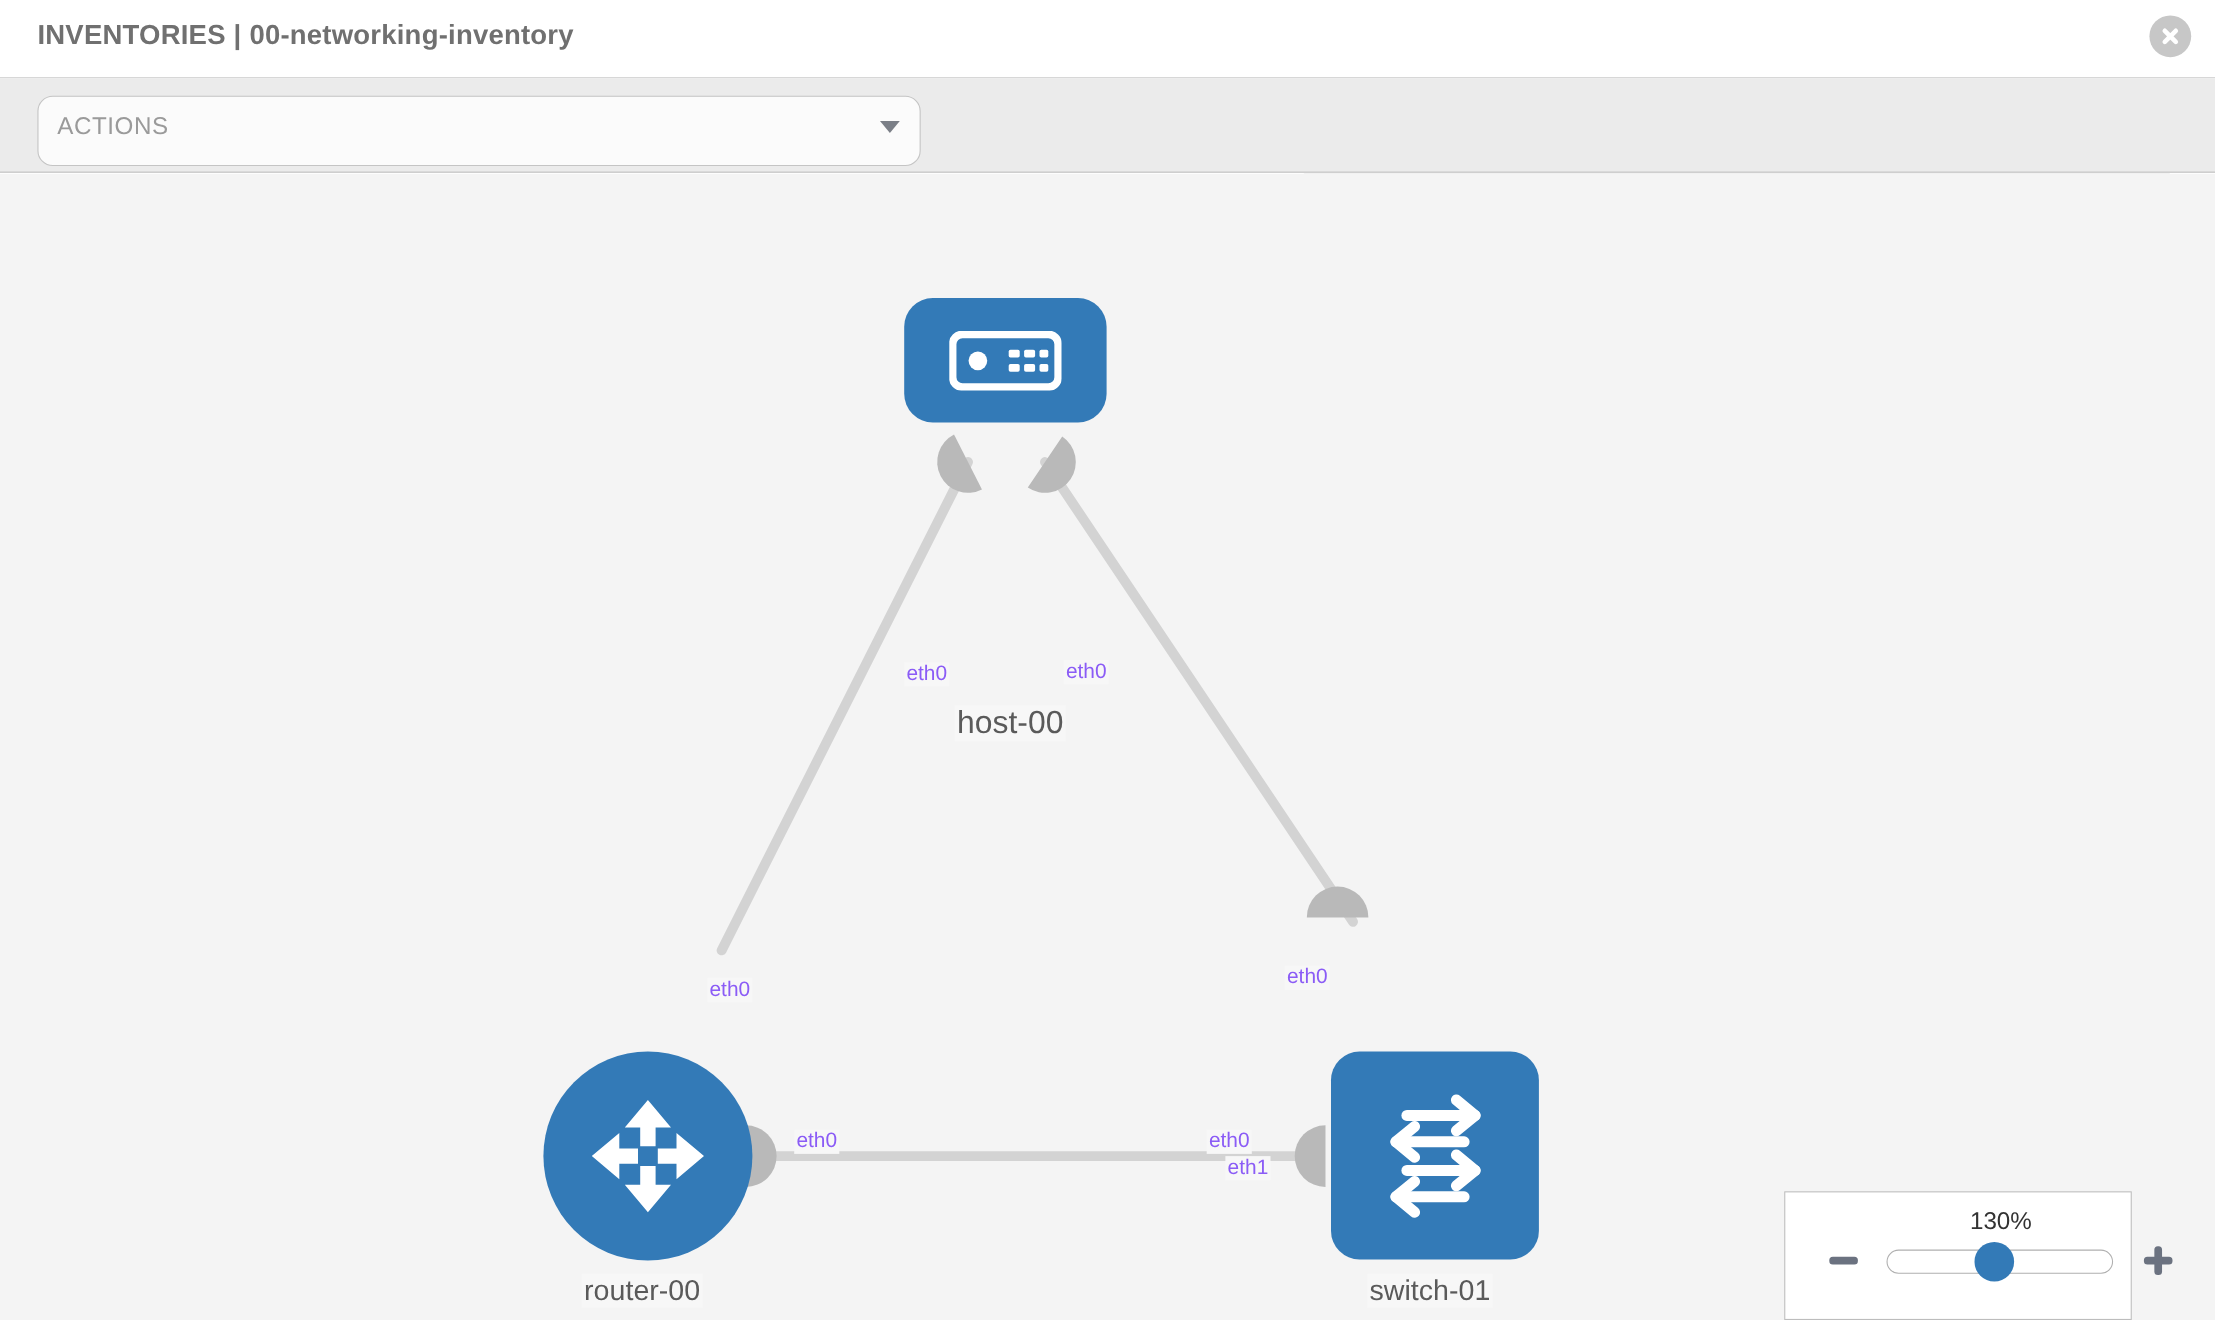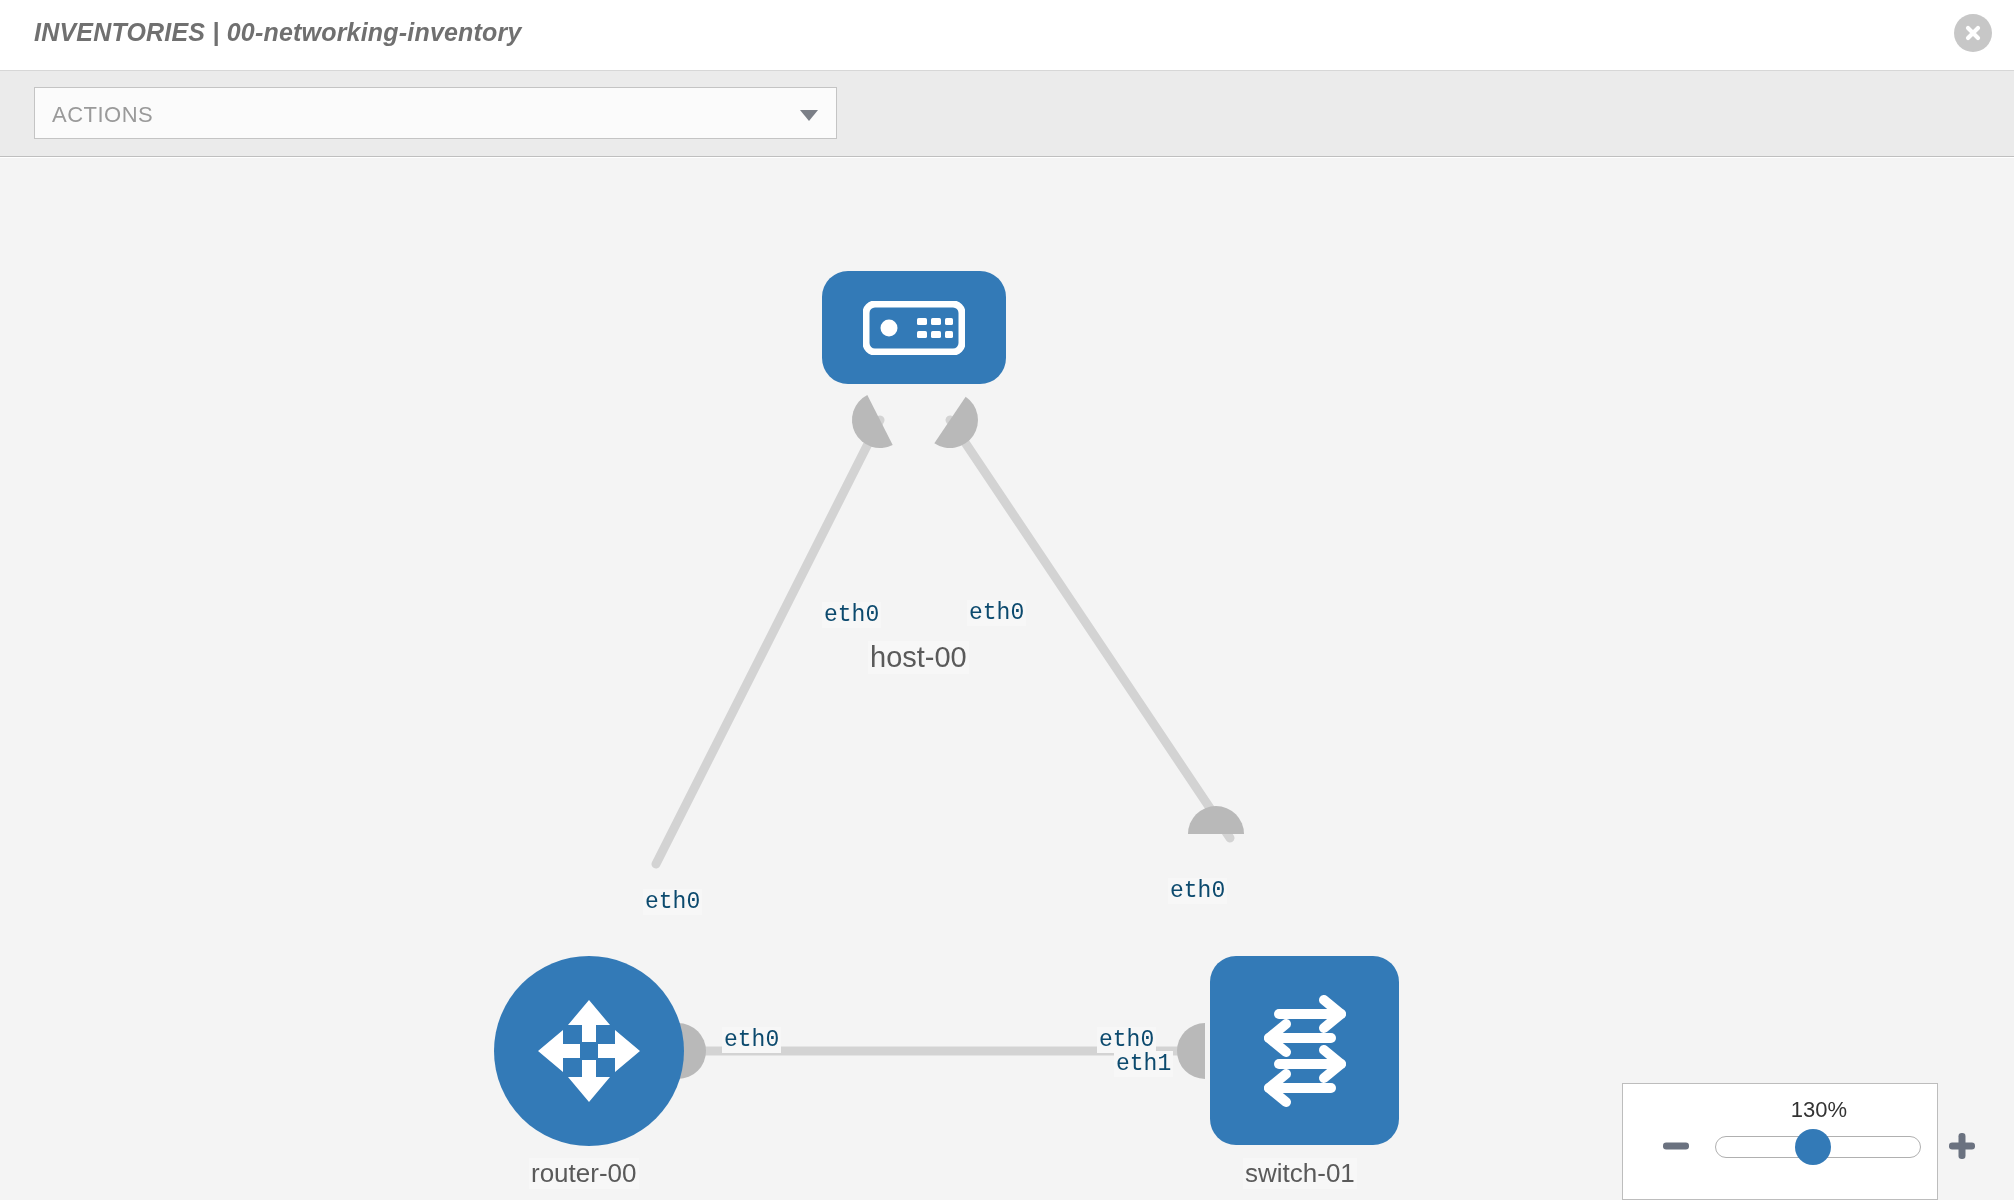"INVENTORIES | 00-networking-inventory" .header-title { font-style: italic -> none }
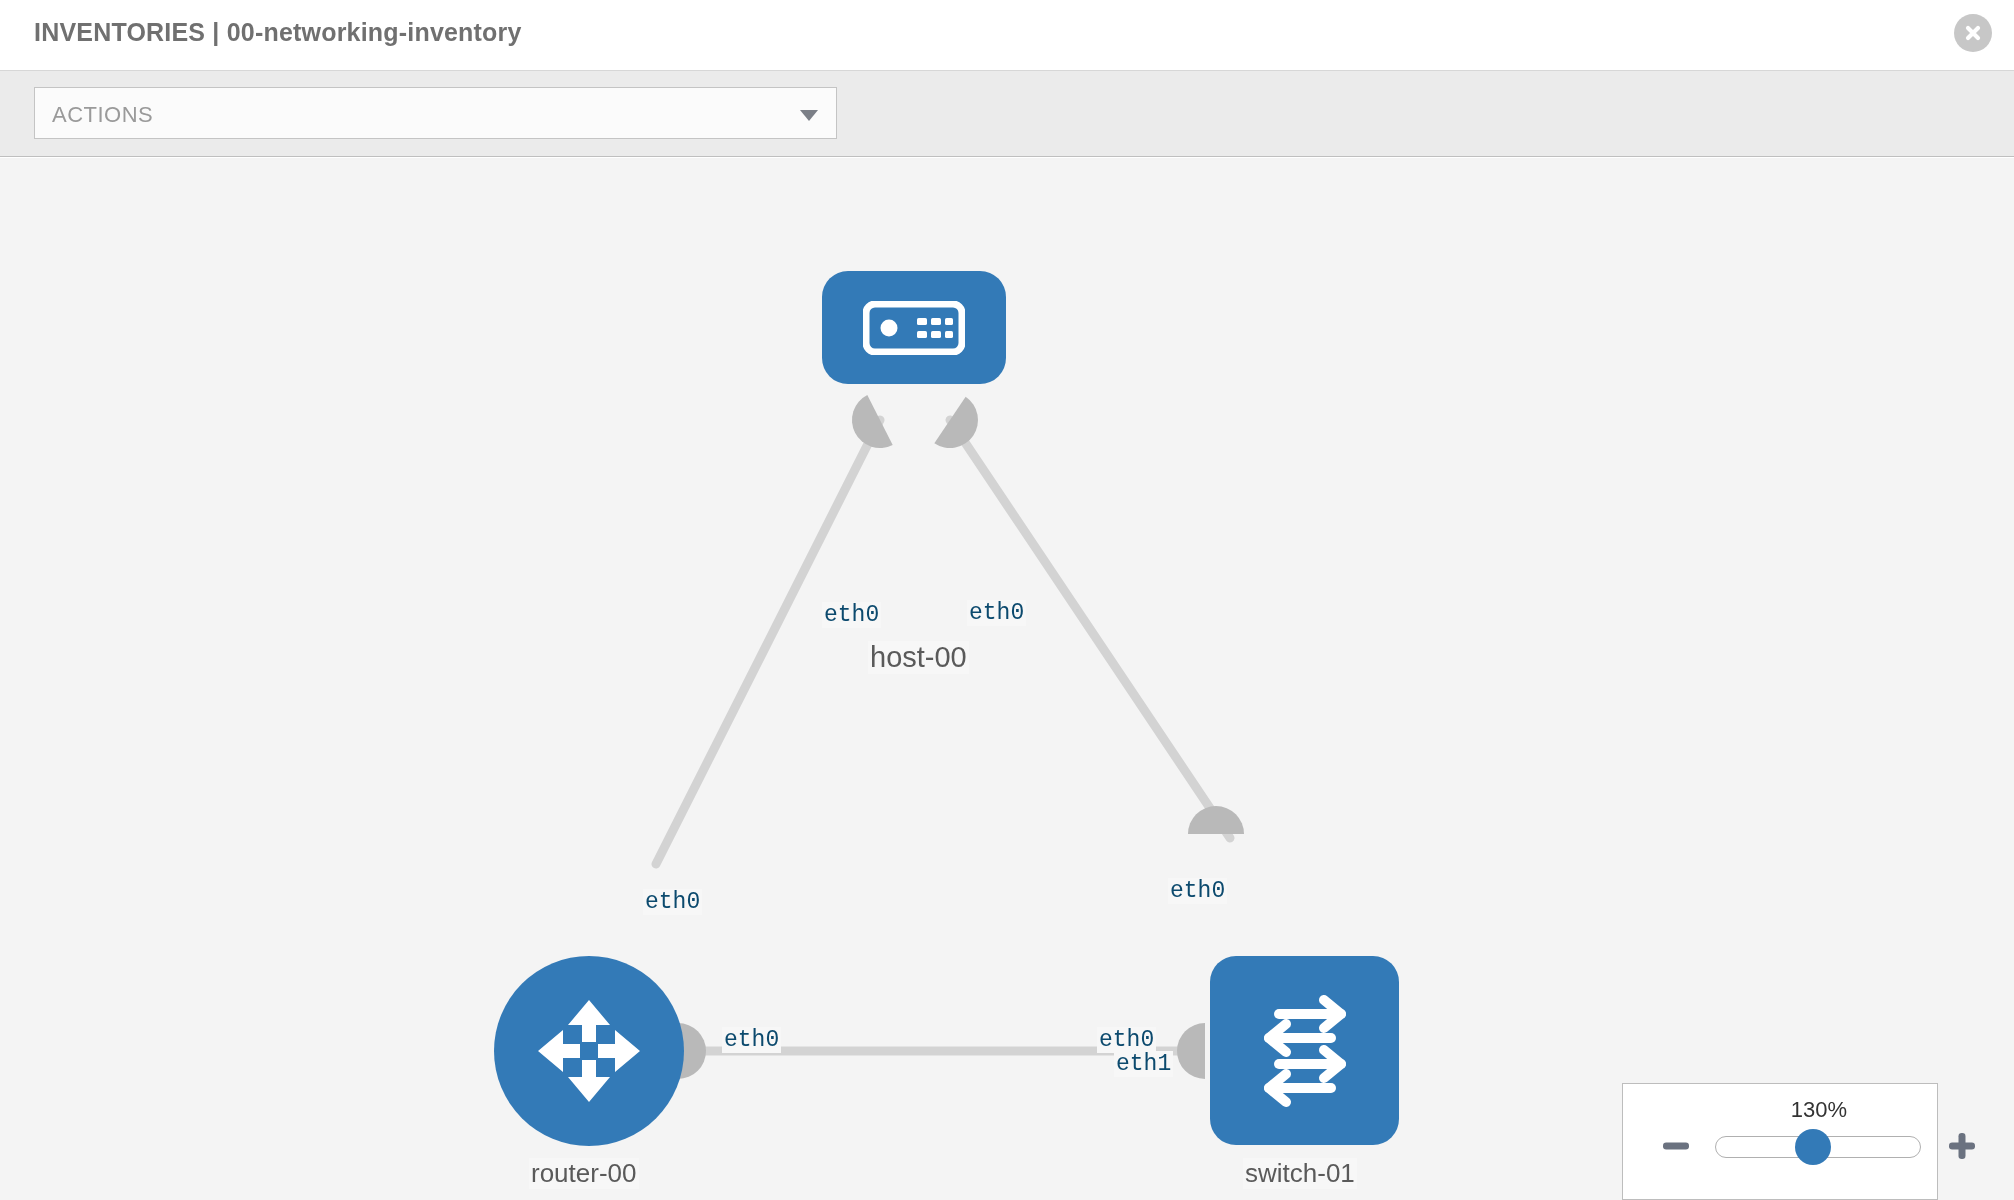"ACTIONS" .actions-select { border-radius: 0 -> 14px; height: 52px -> 64px }
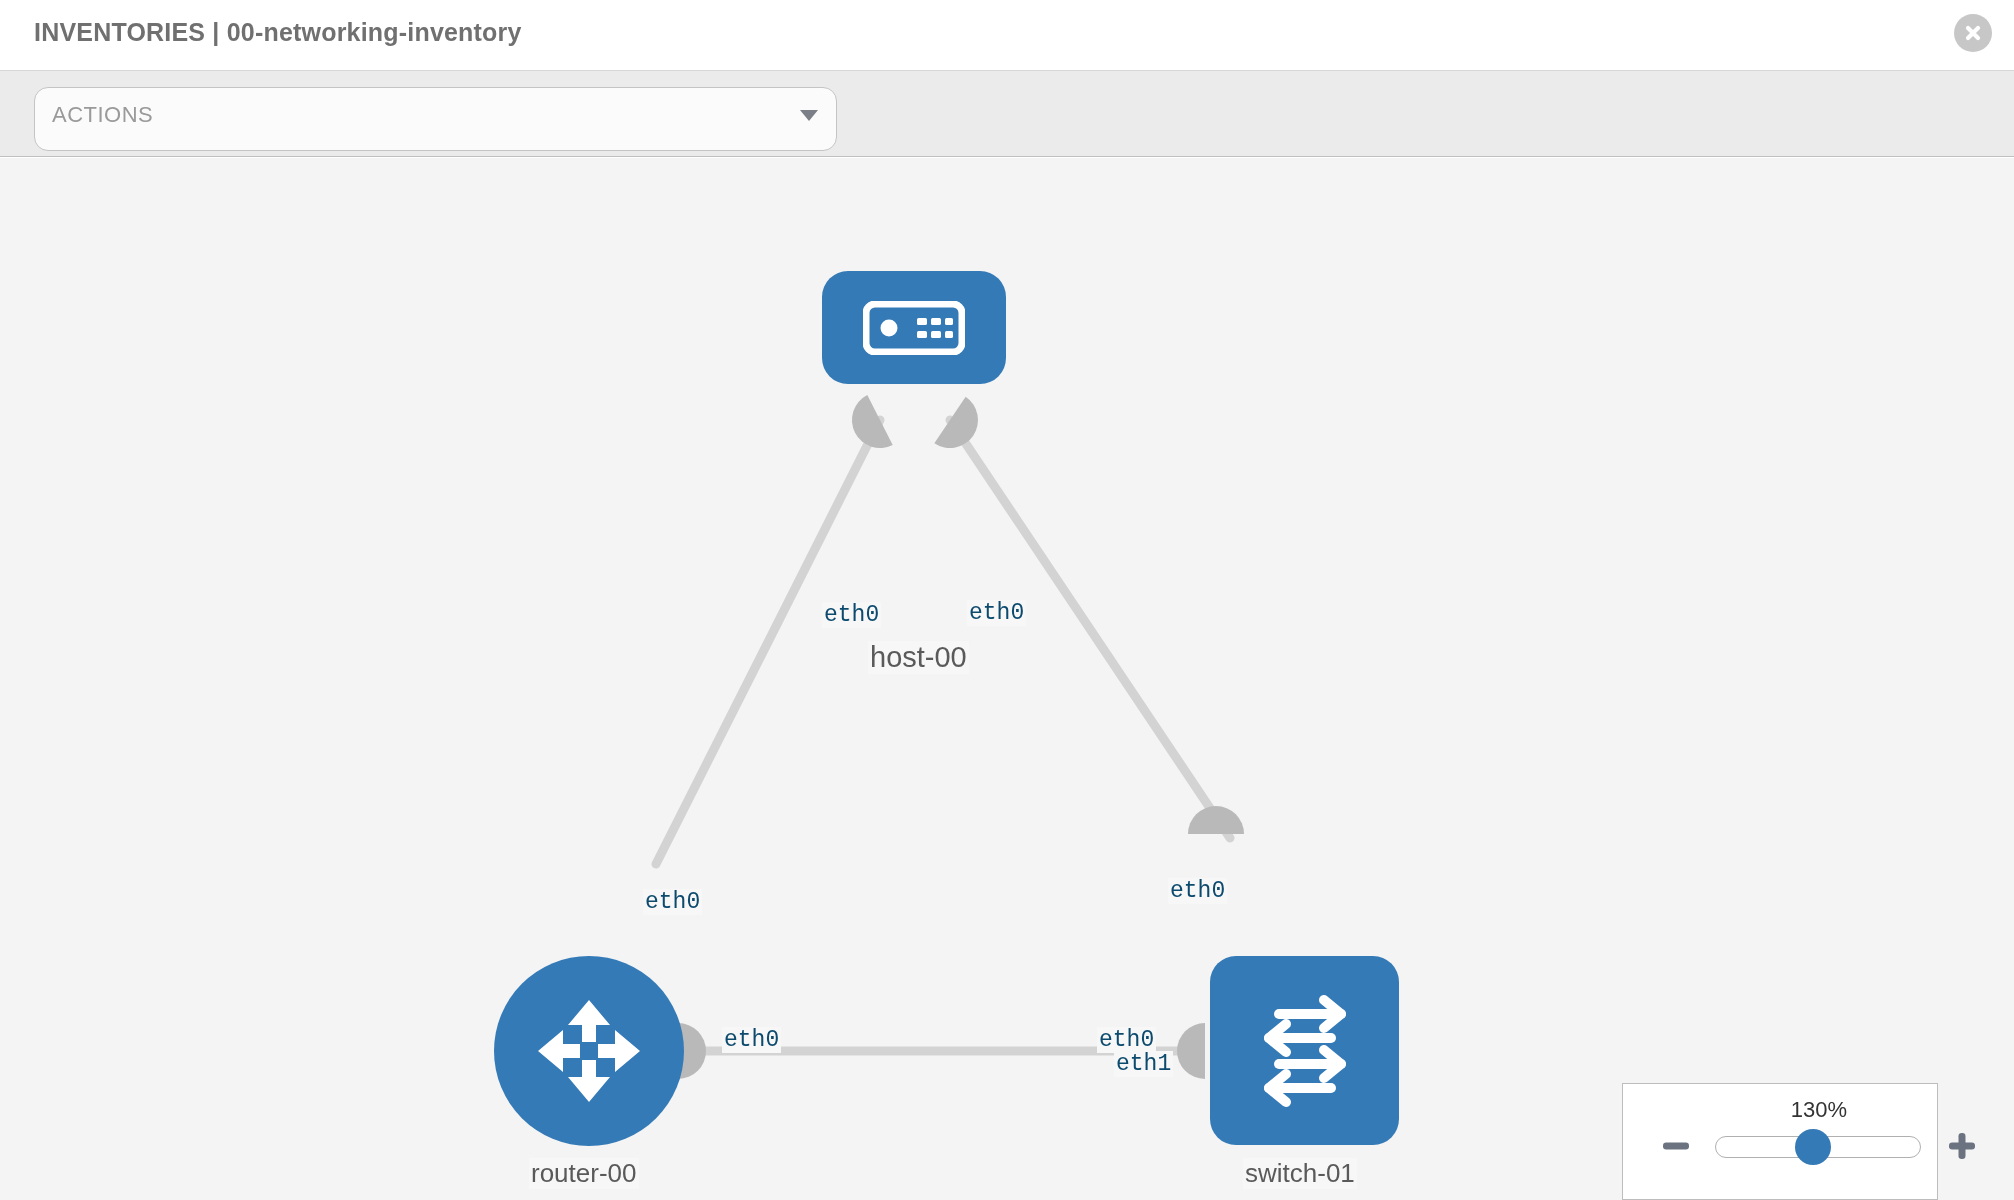"eth0" .iface-label { color: #0c4a6e -> #8b5cf6; font-family: Liberation Mono, monospace -> none; font-size: 23px -> 19px }
